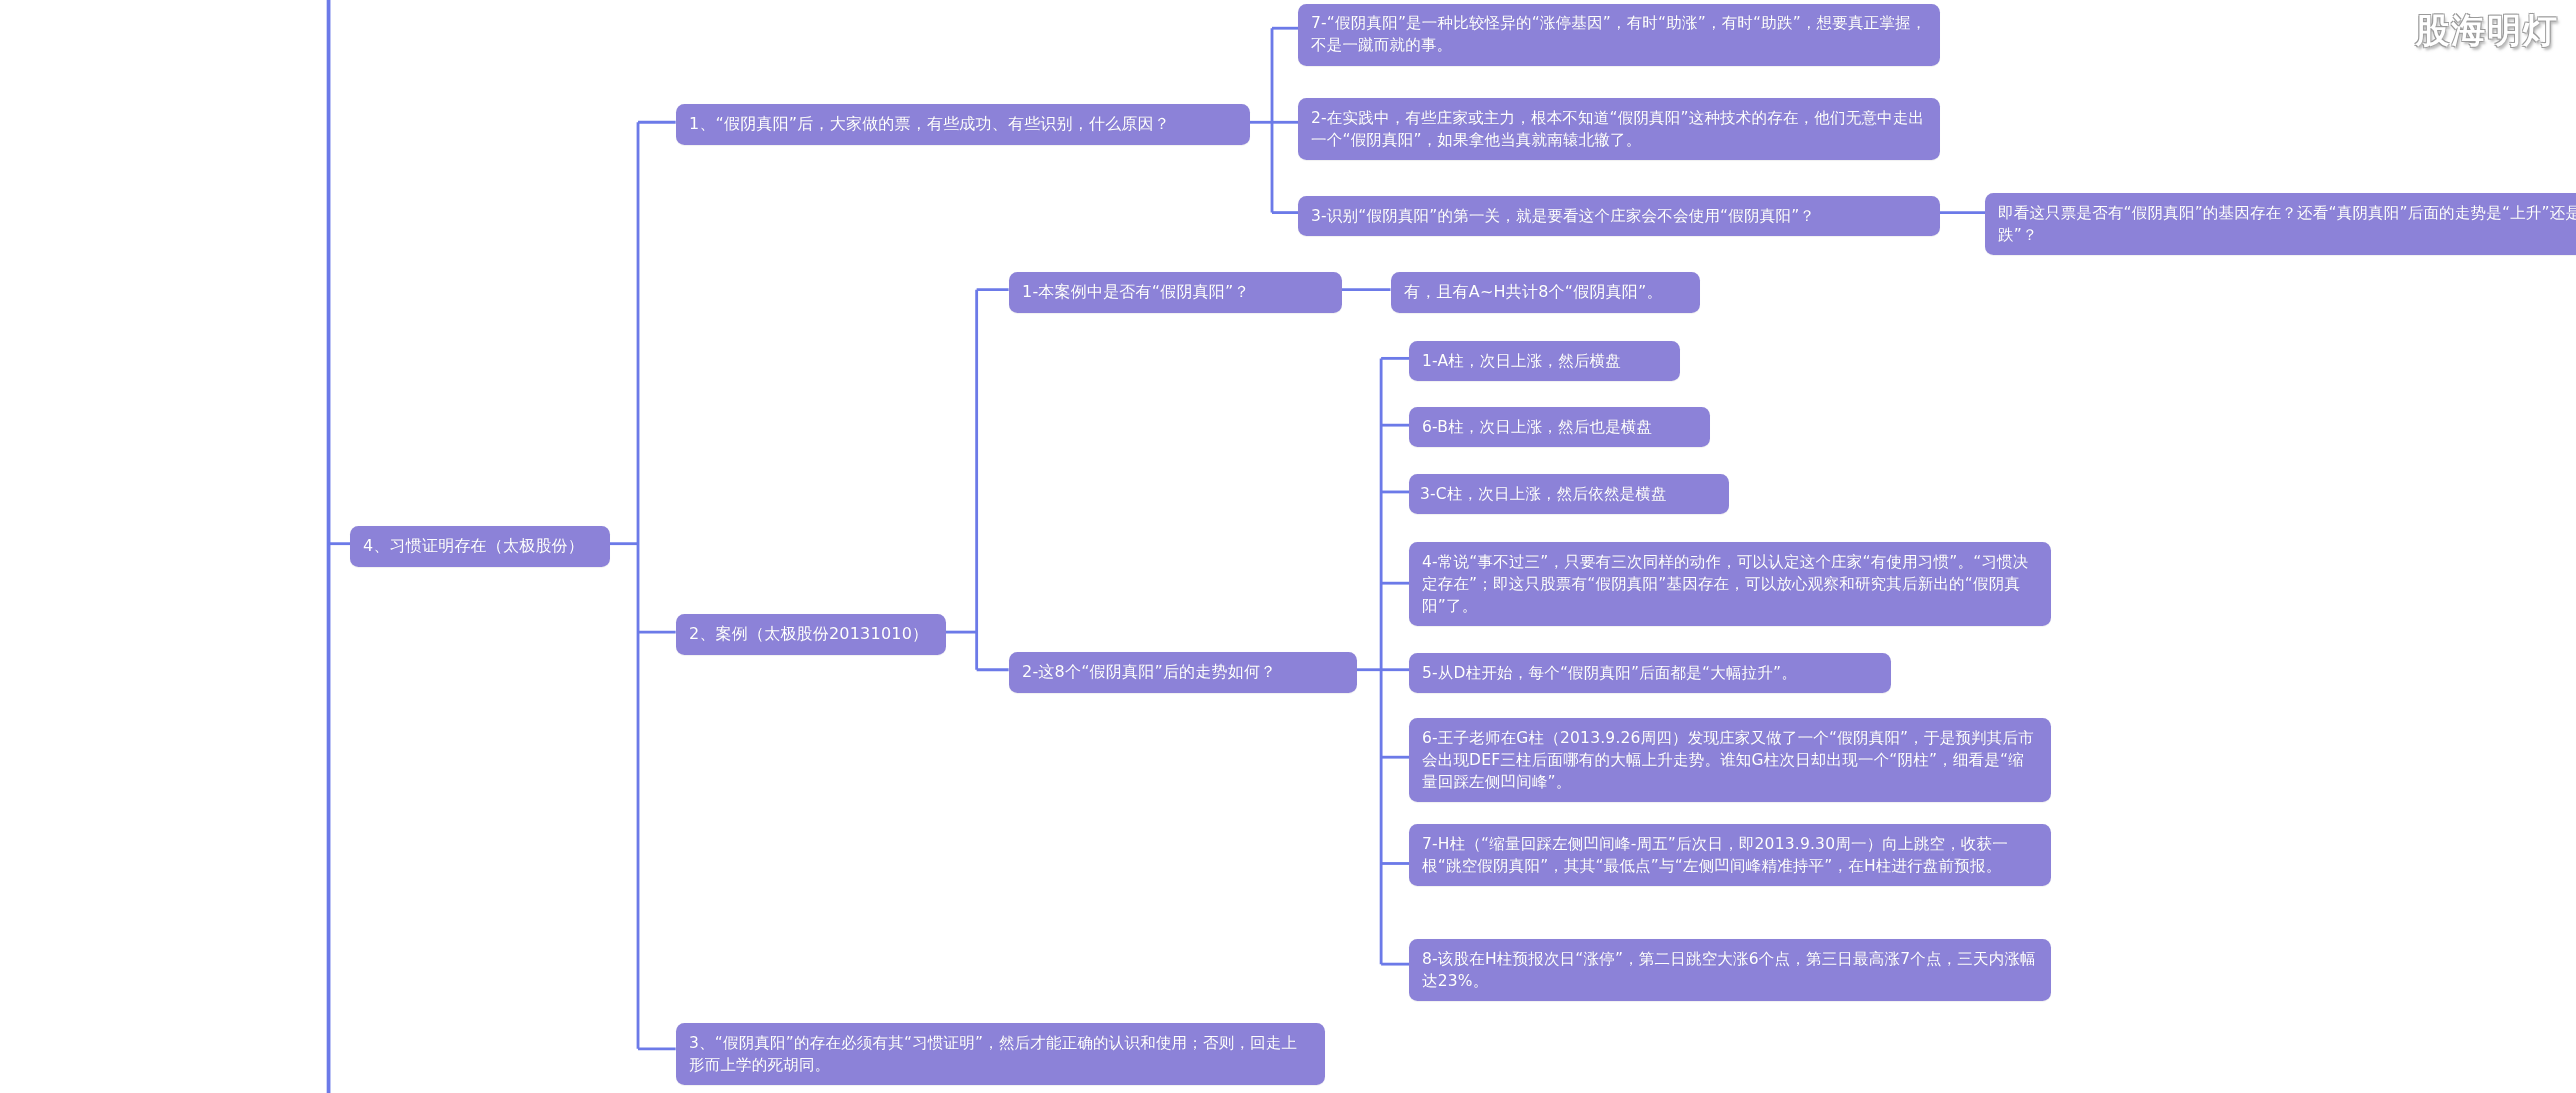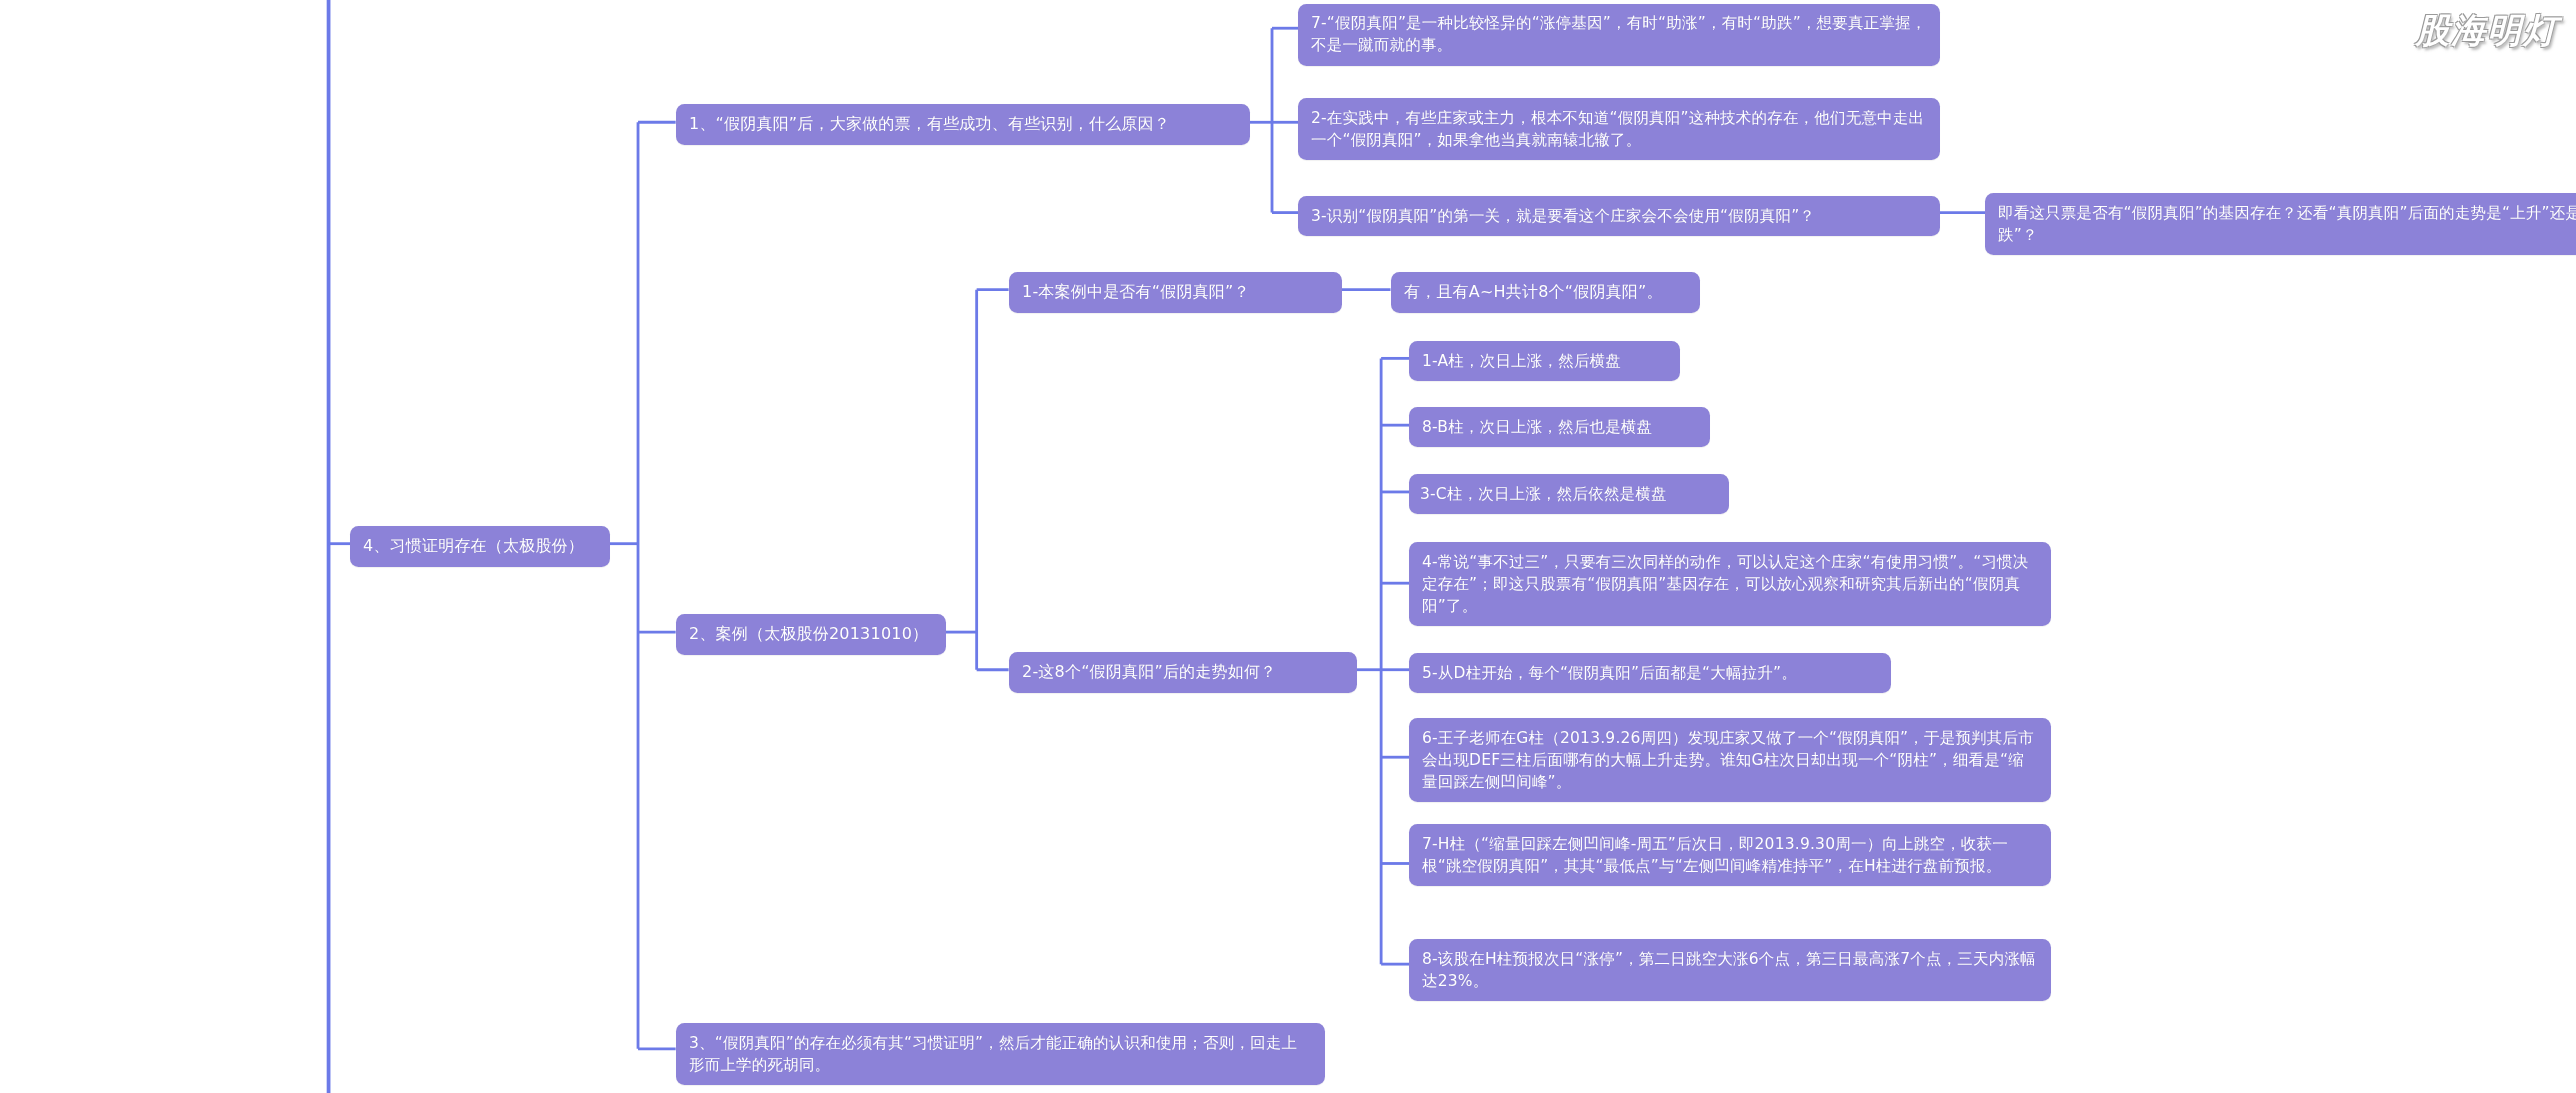"股海明灯" .watermark { font-style: italic -> none }
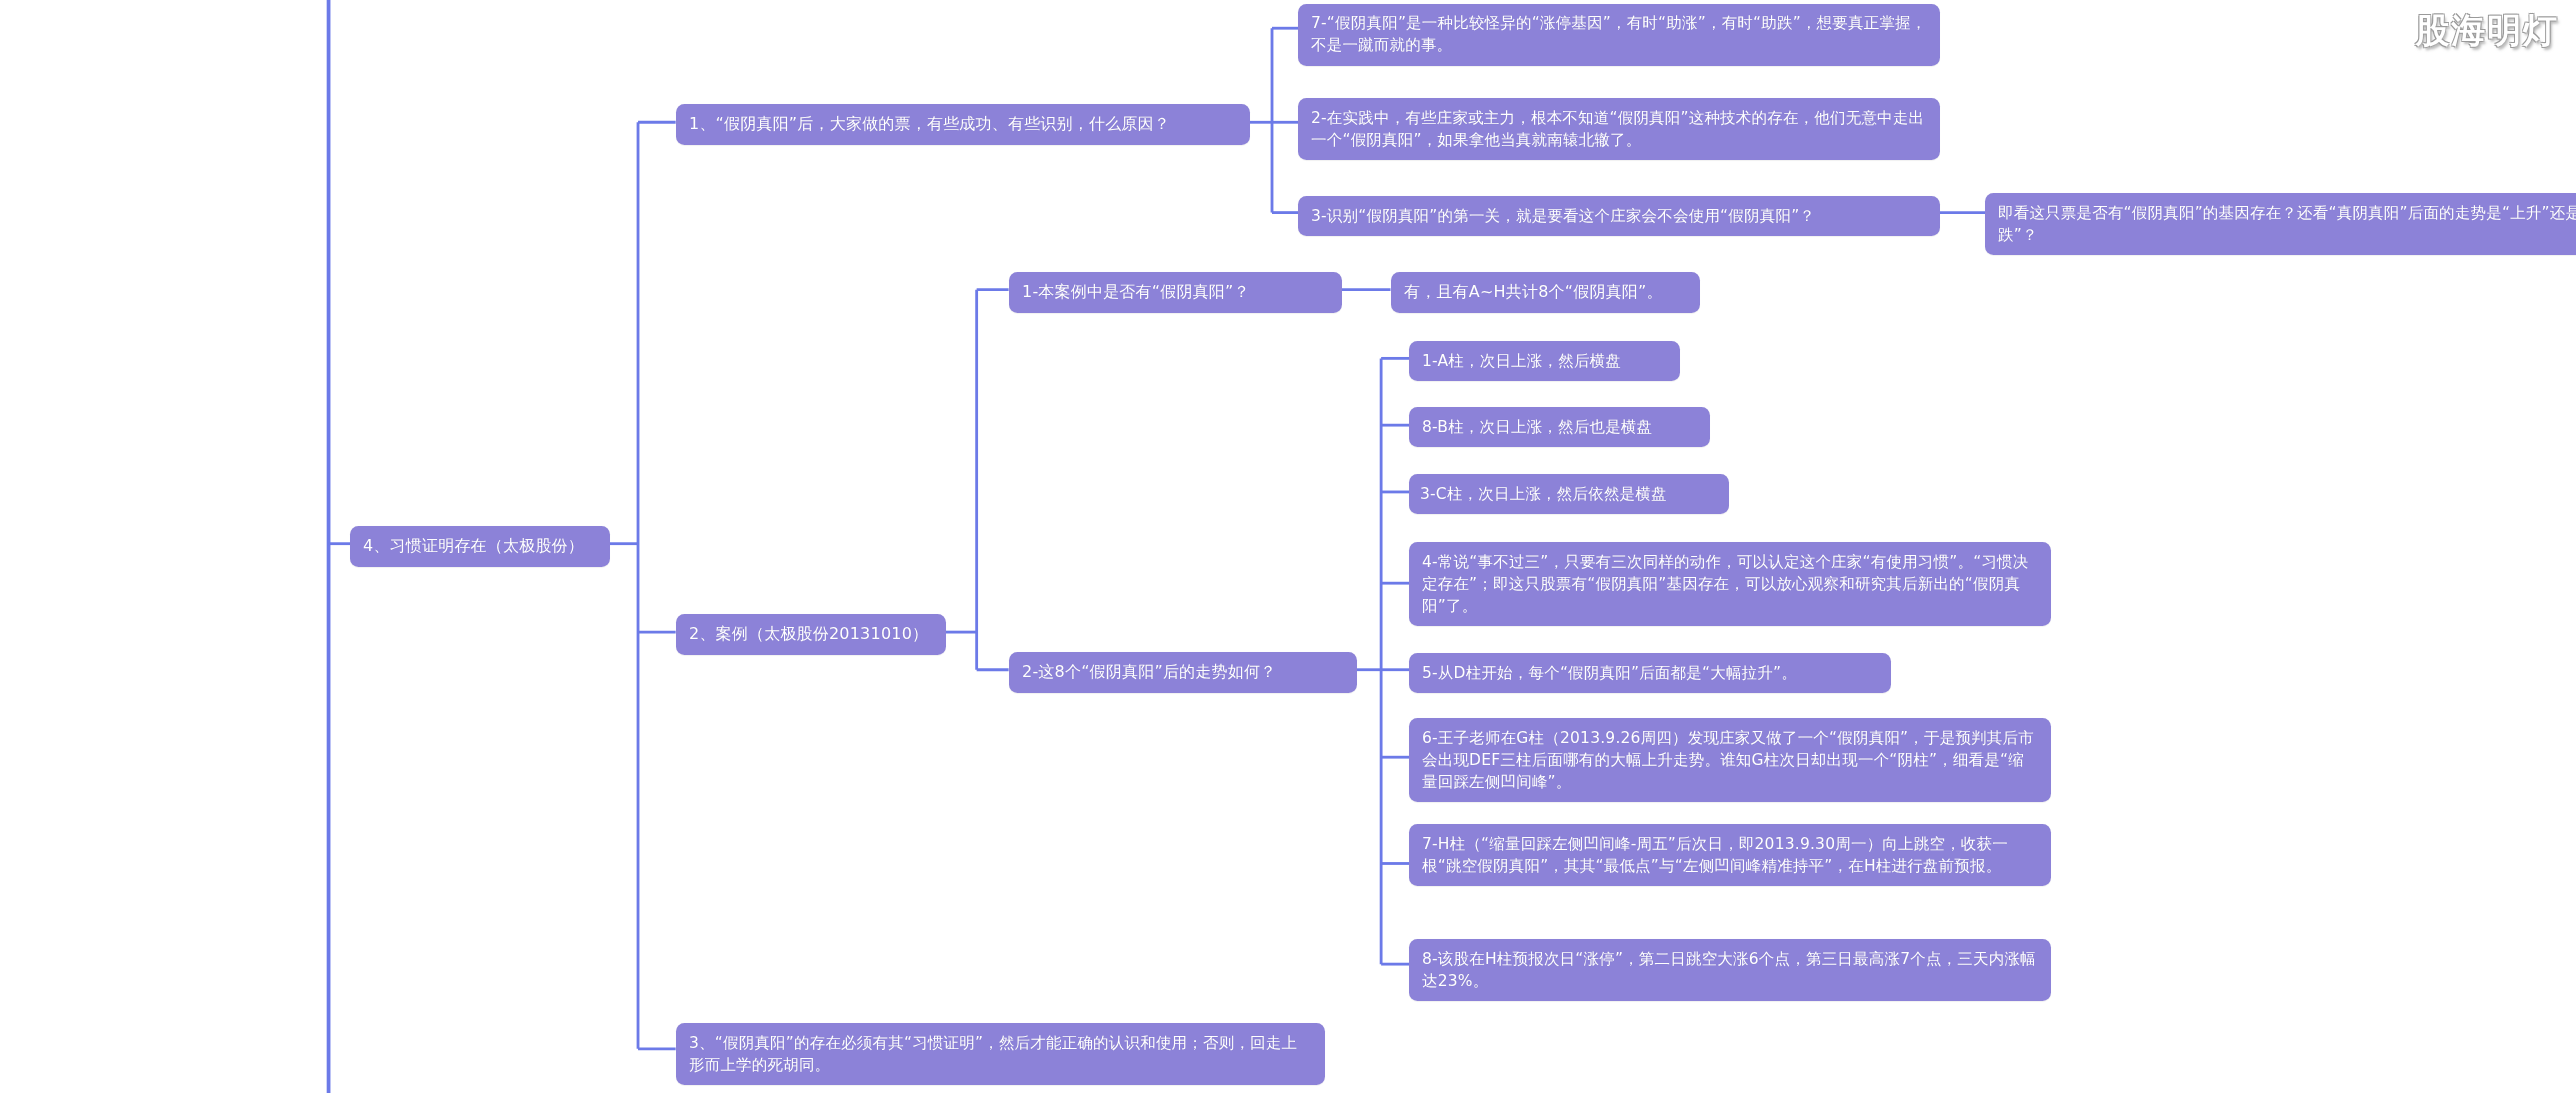"8-B柱，次日上涨，然后也是横盘" span { text: 8-B -> 6-B }
